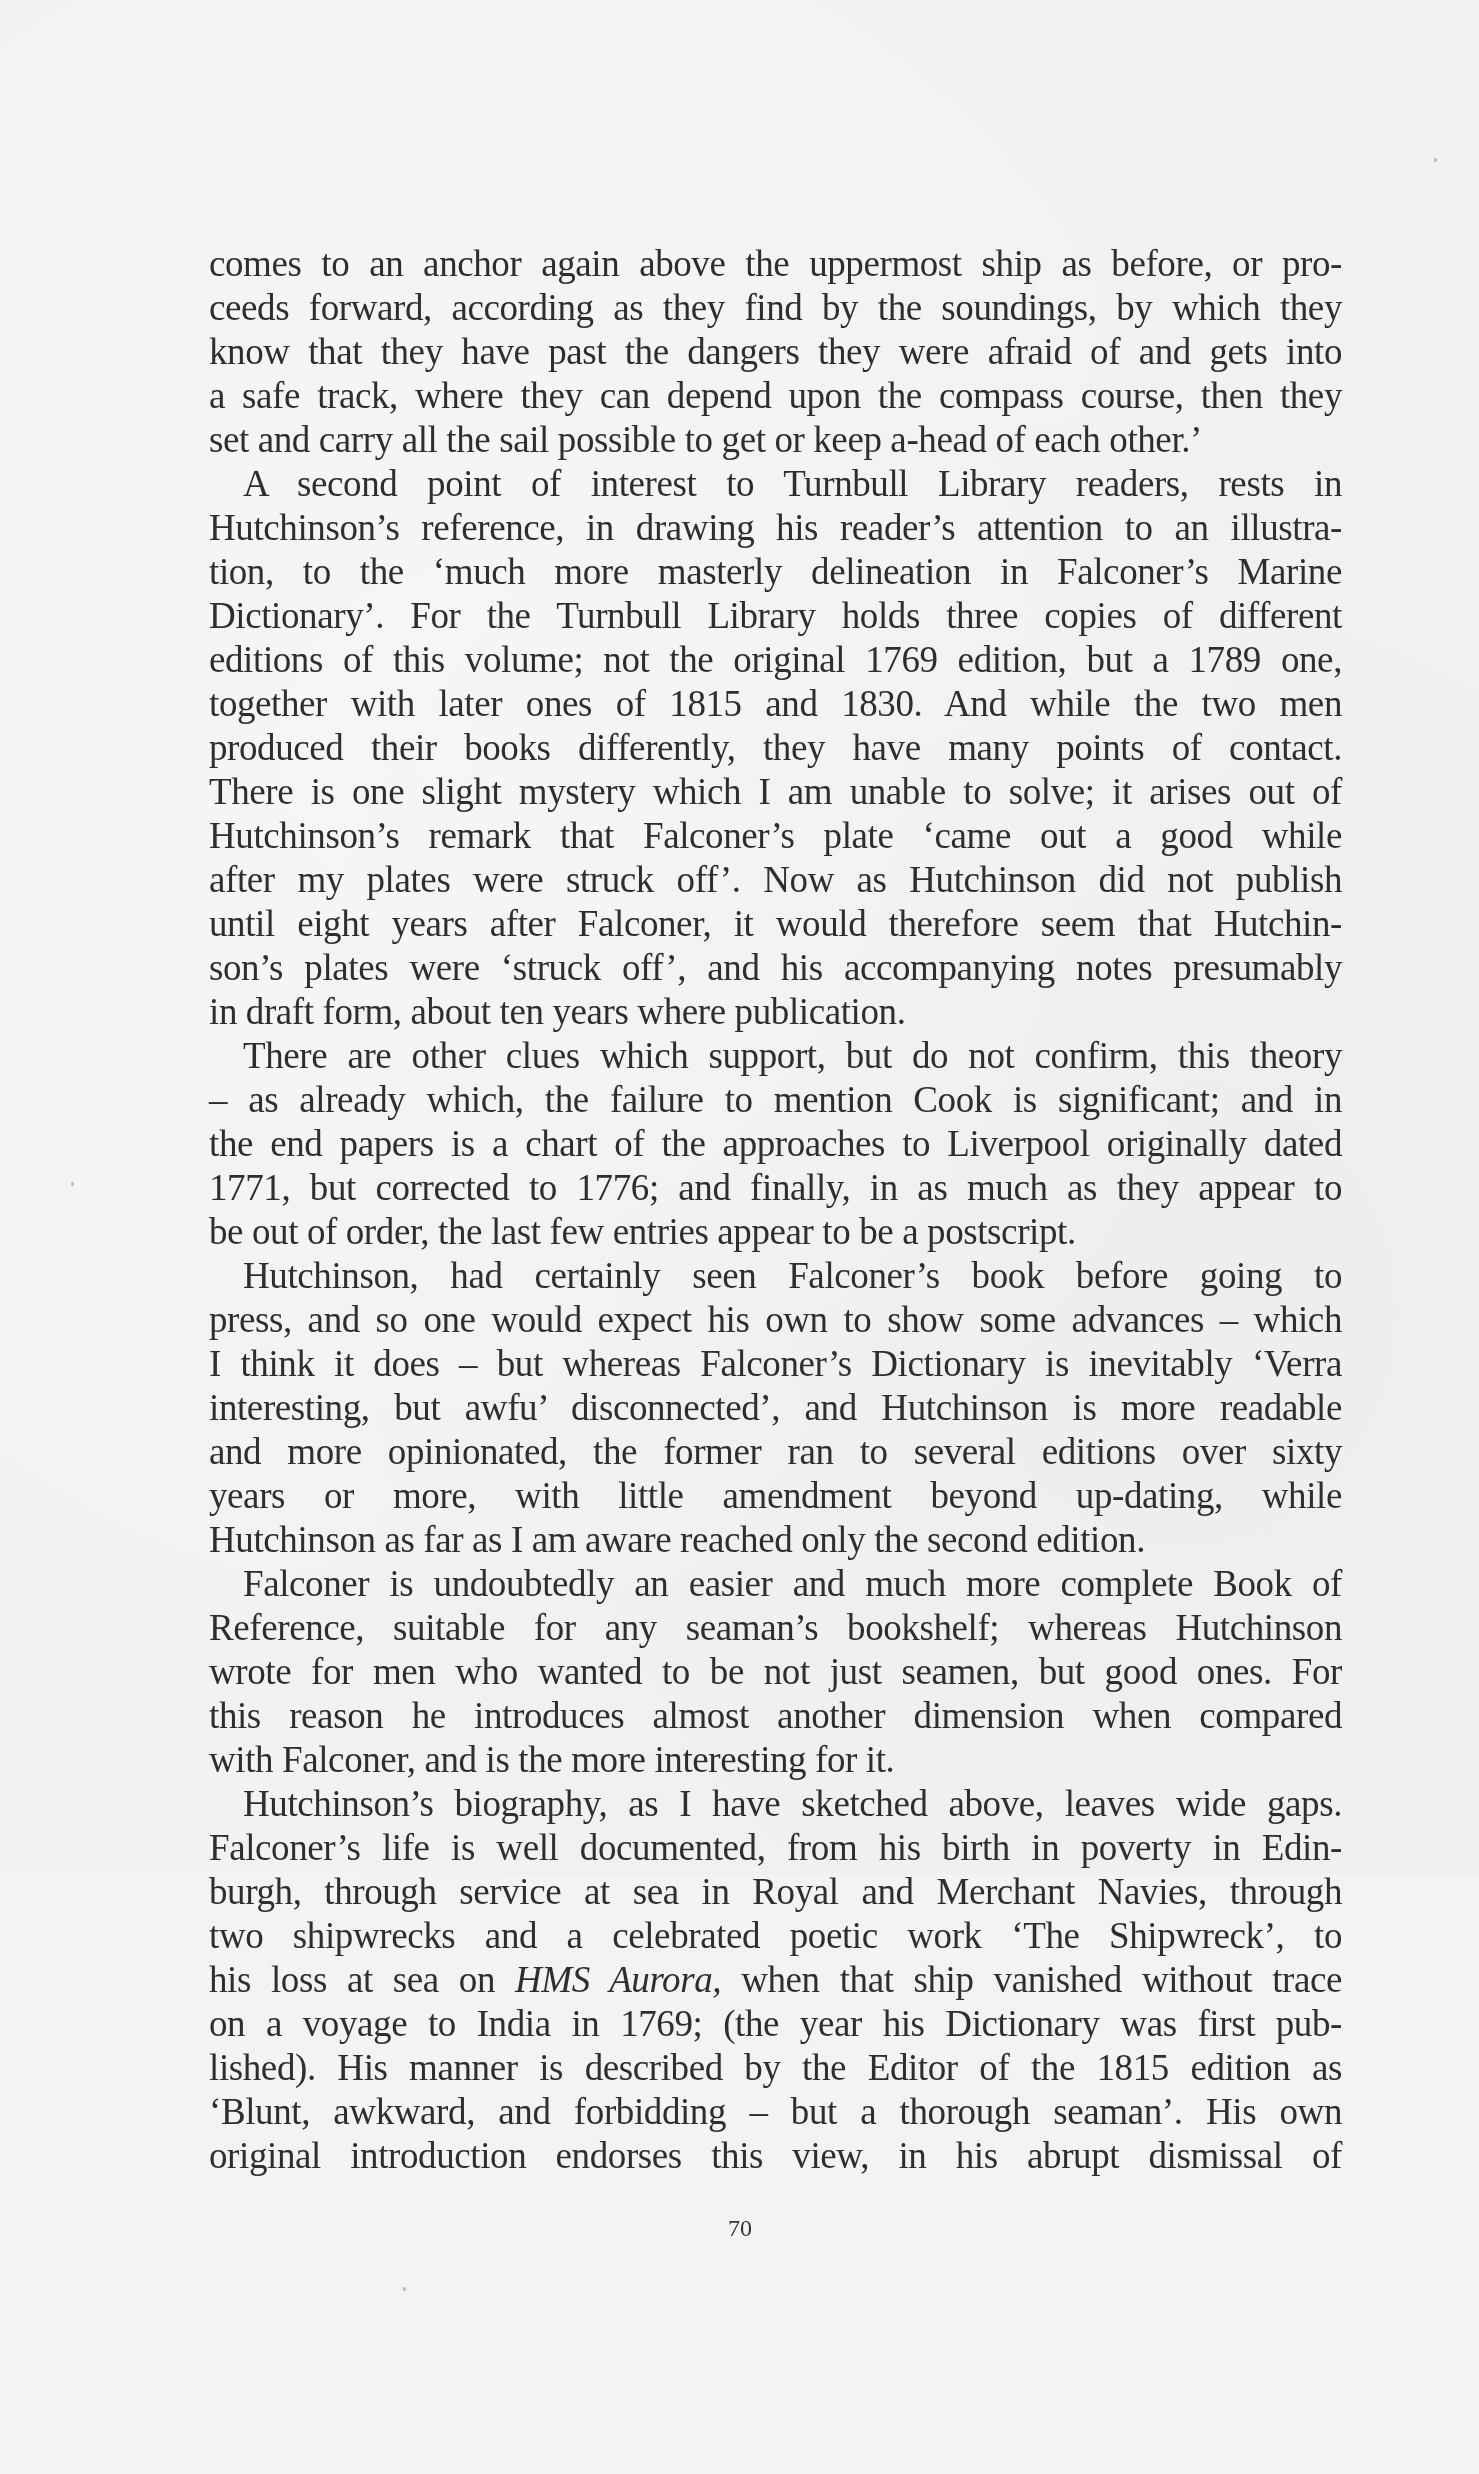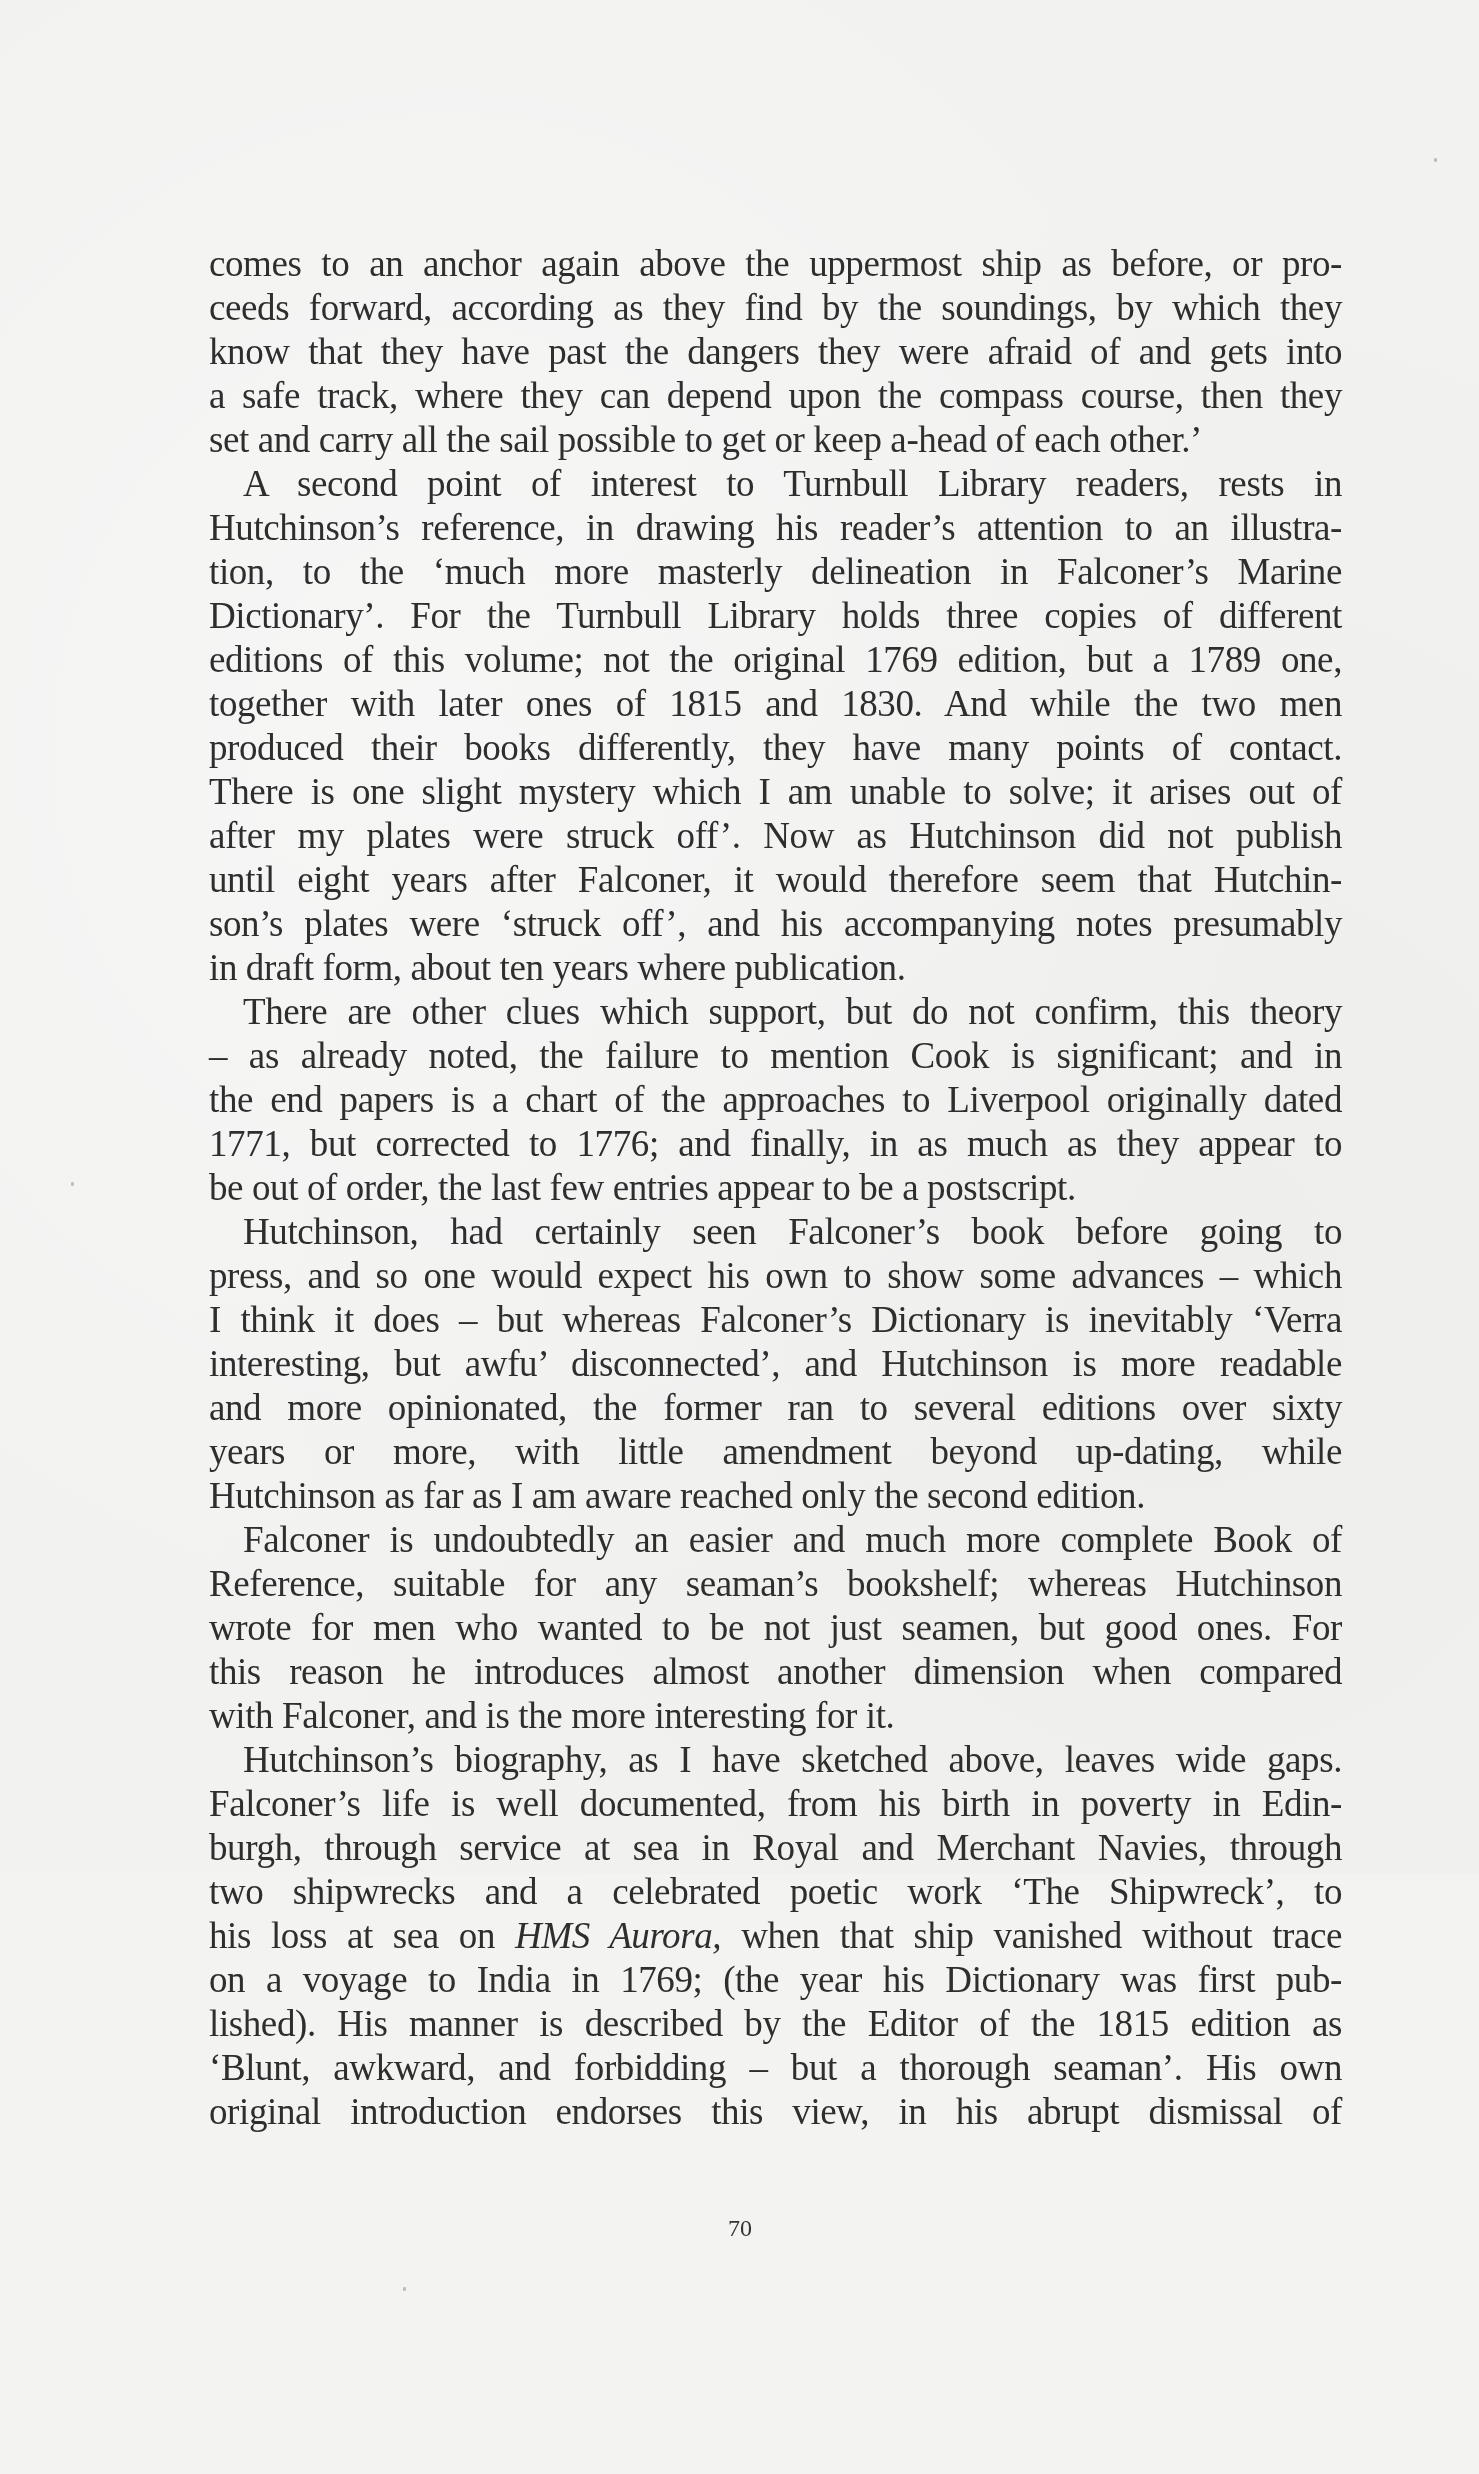"Hutchinson’s remark that Falconer’s" span.line { html: none -> <span>Hutchinson’s remark that Falconer’s plate ‘came out a good while</span> }
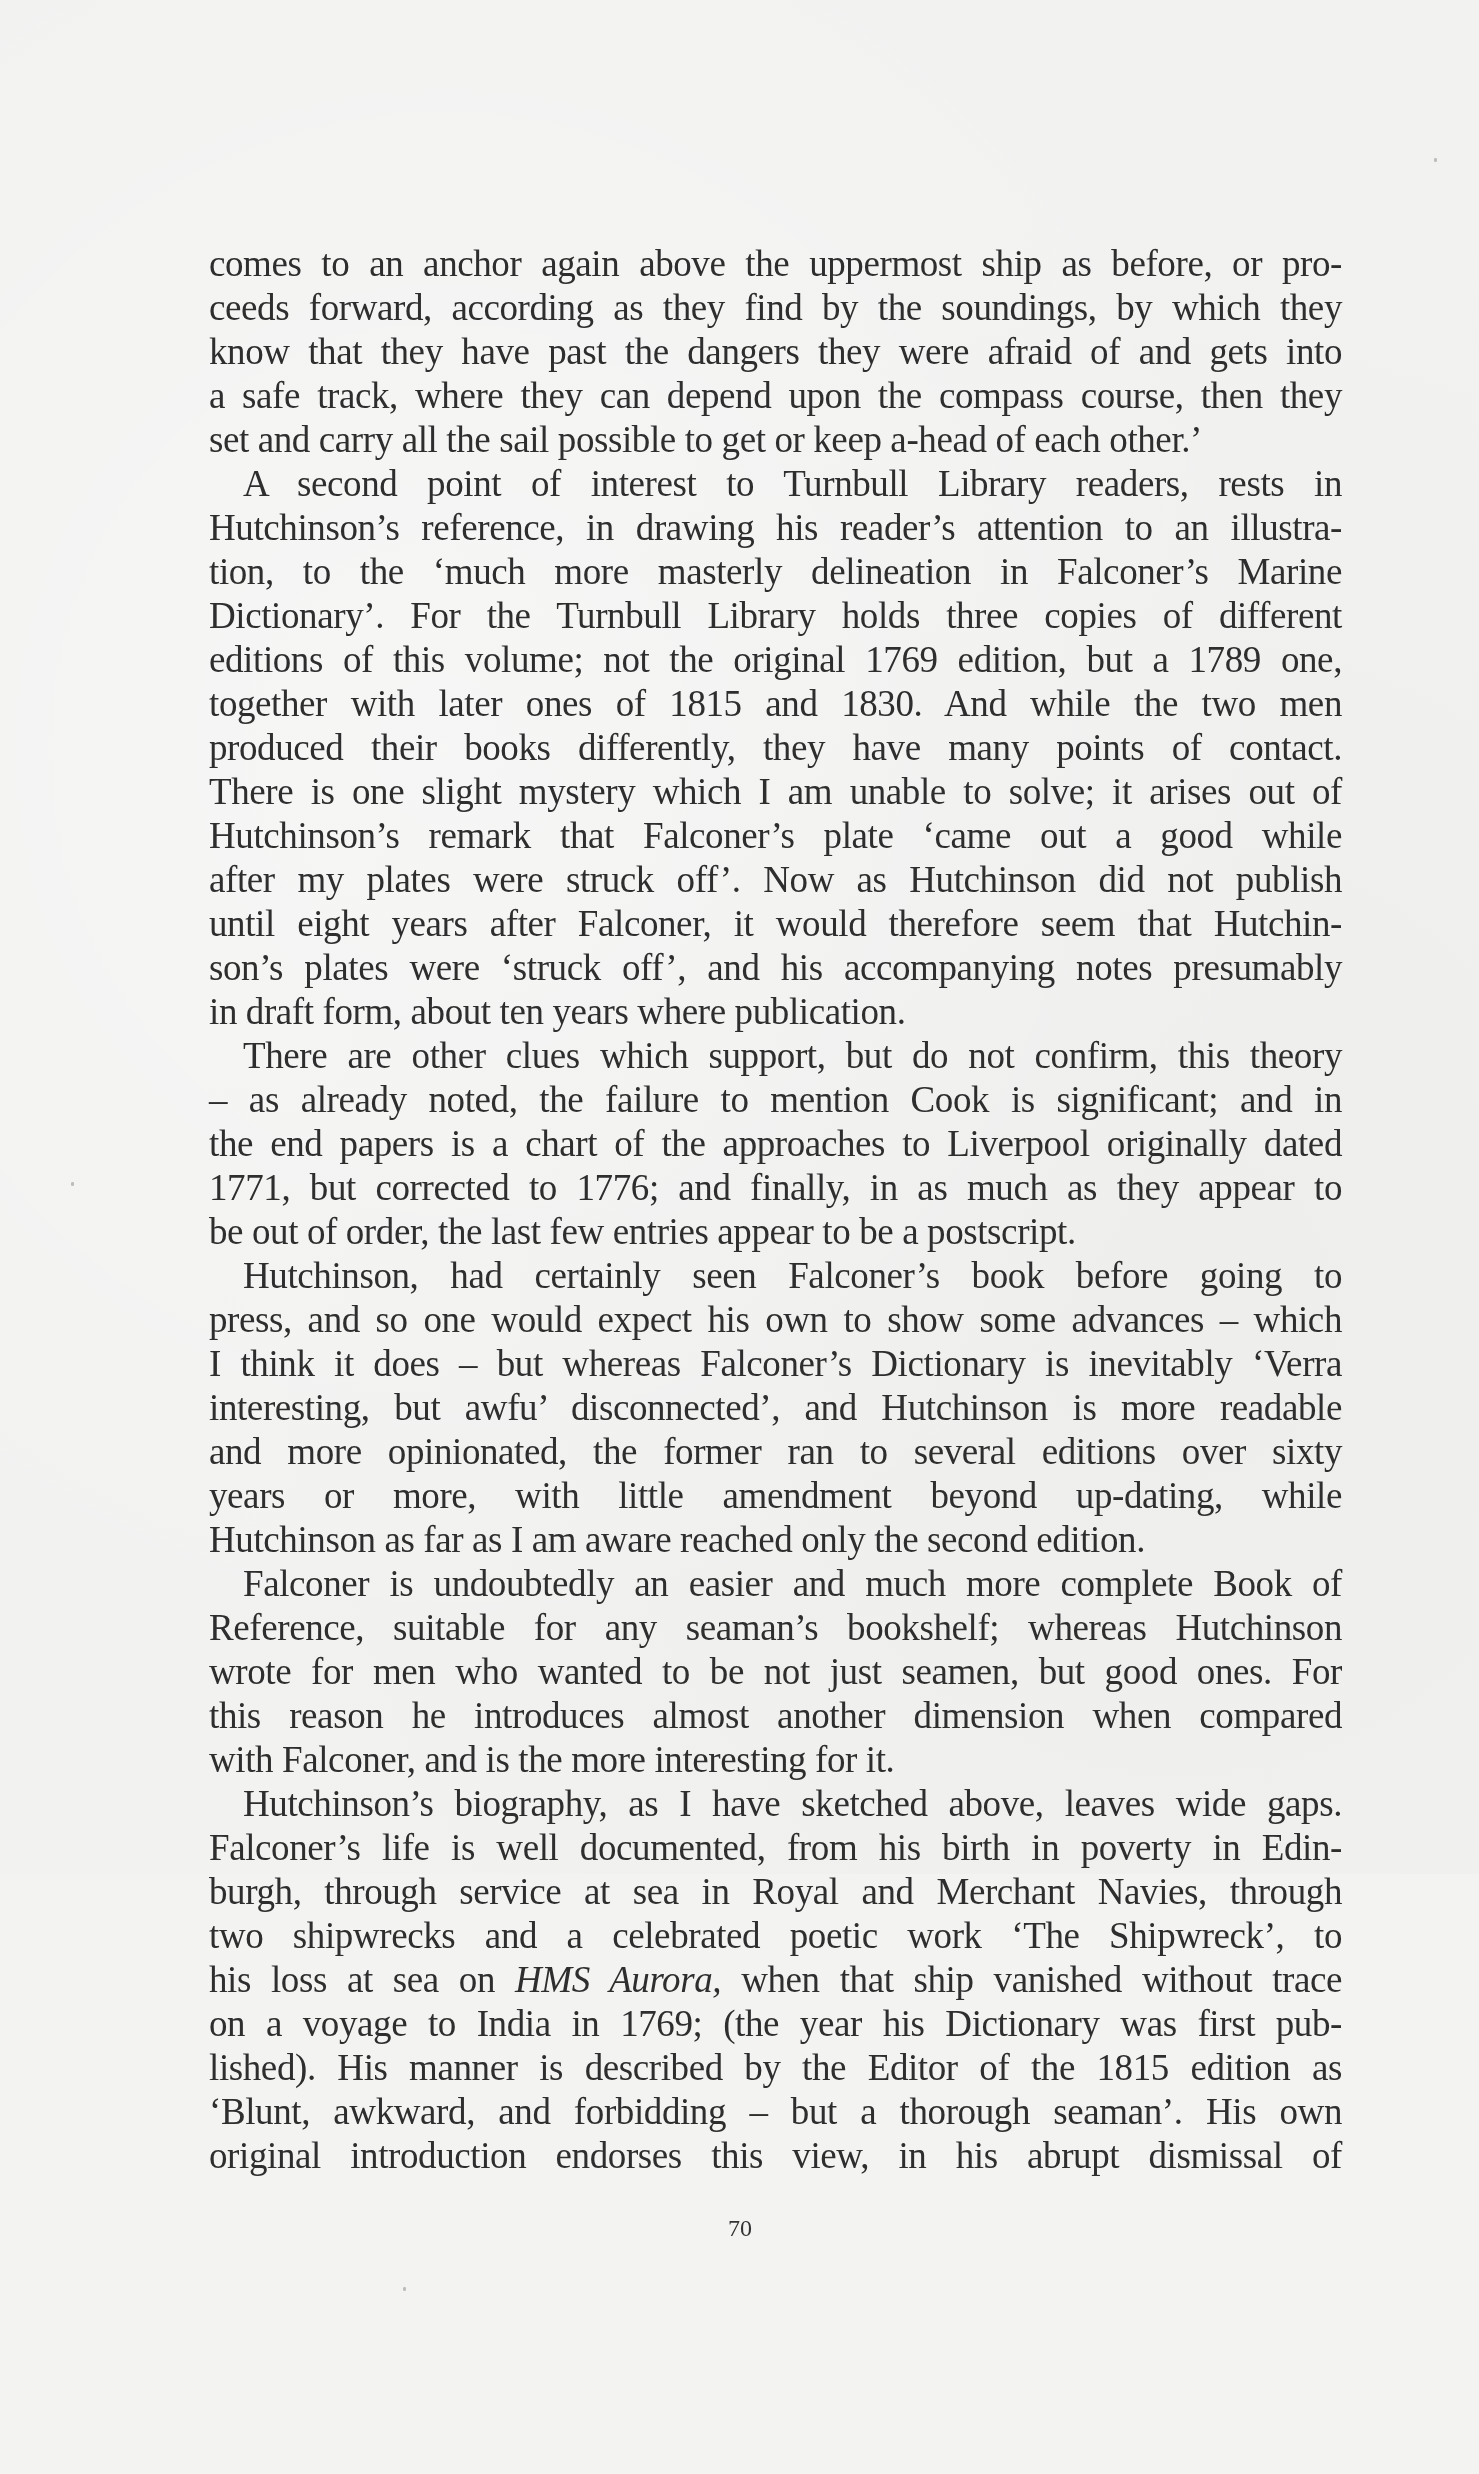"– as already noted, the" span.line { text: noted -> which }
